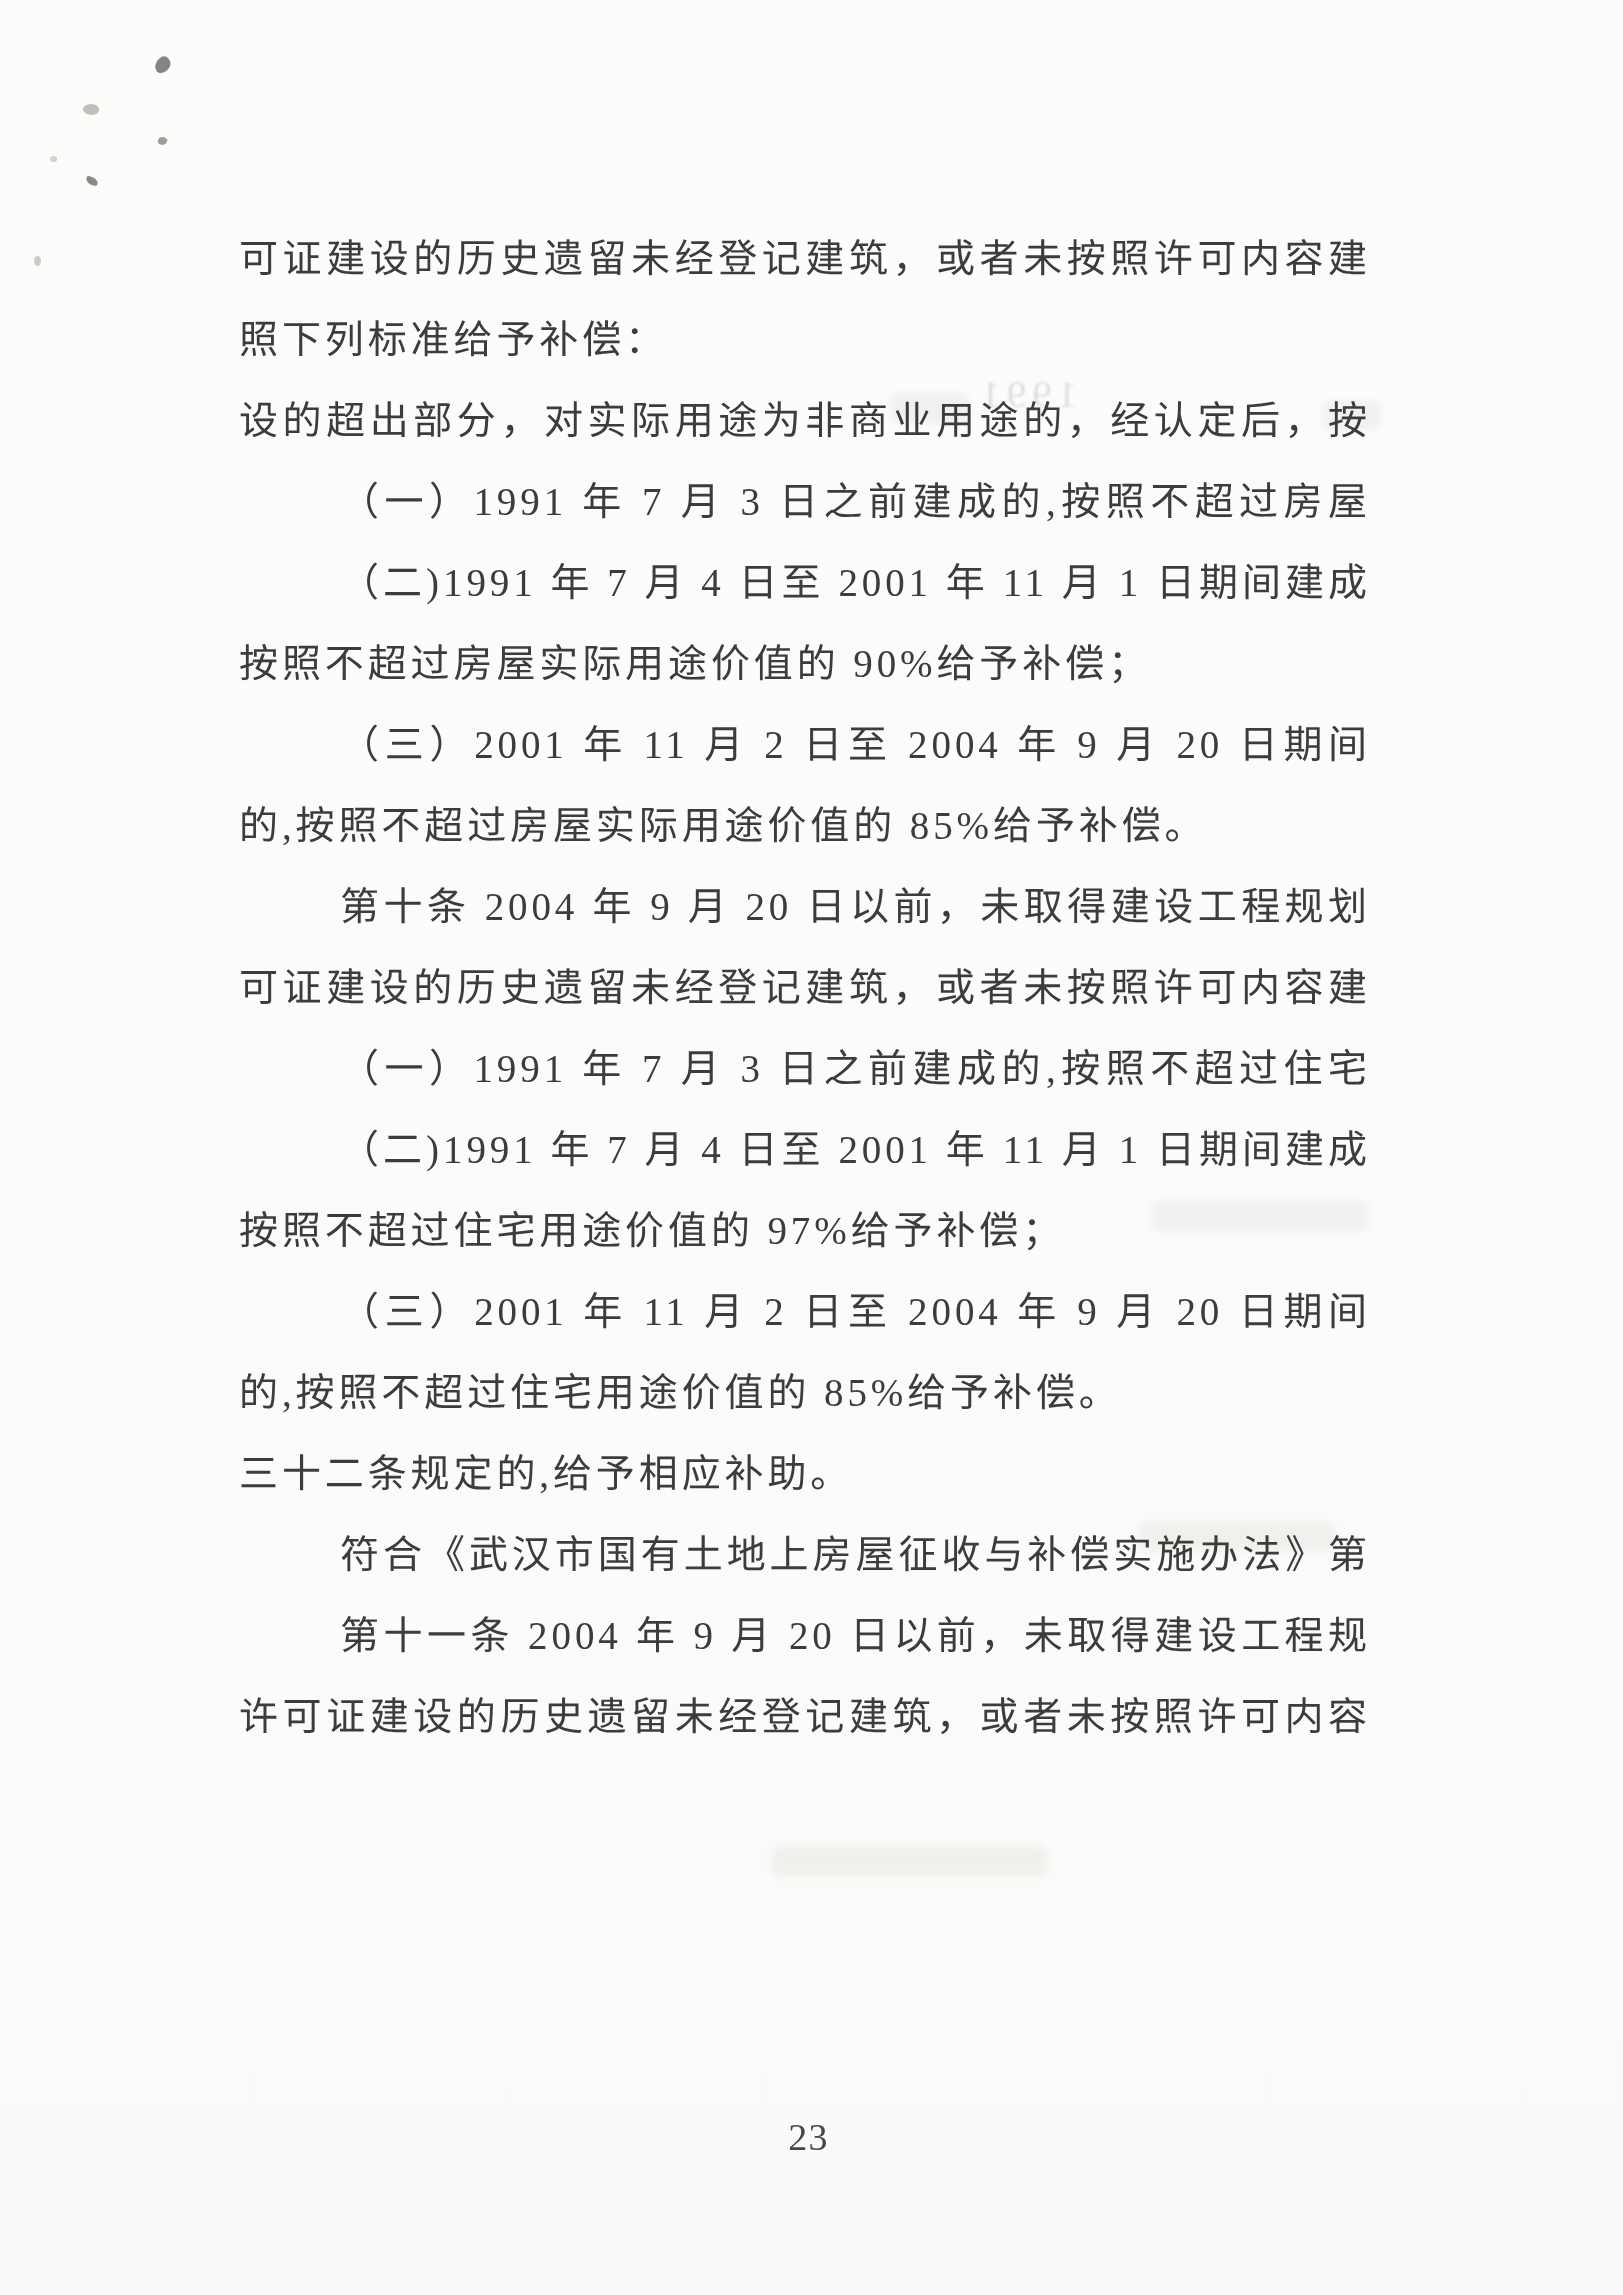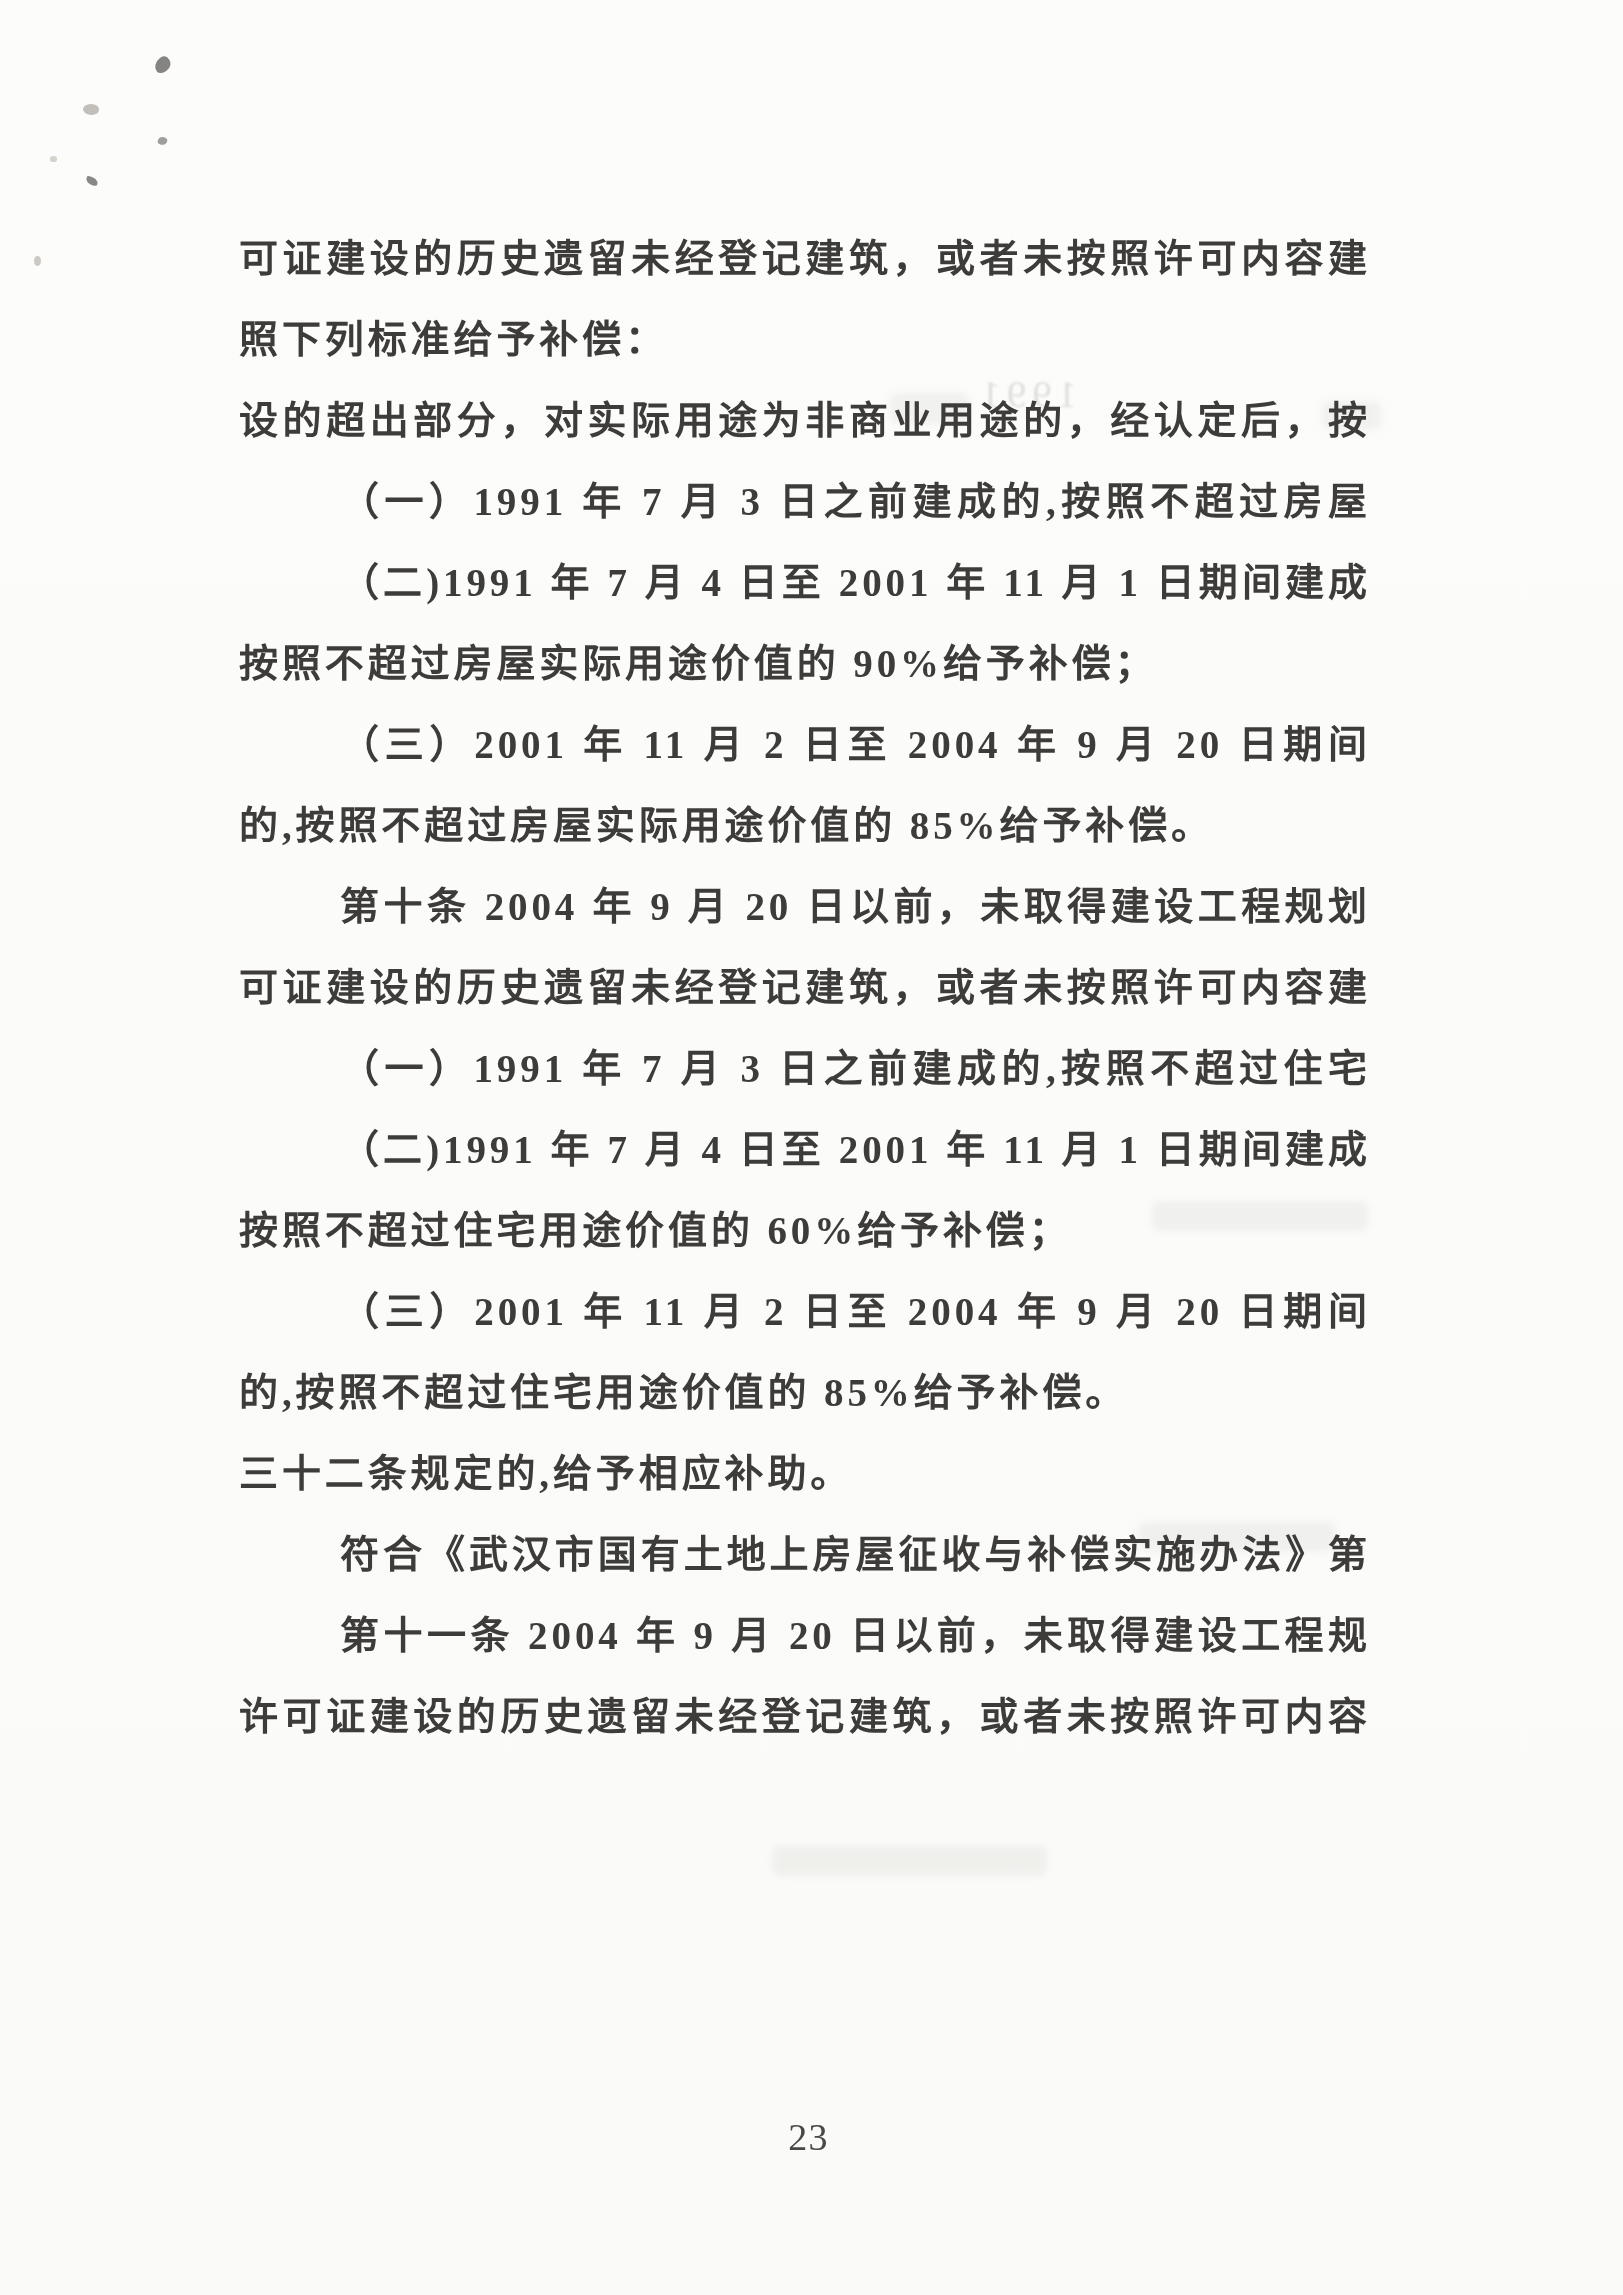"可证建设的历史遗留未经登记建筑，或者未按照许可内容建" .line { font-weight: bold -> none }
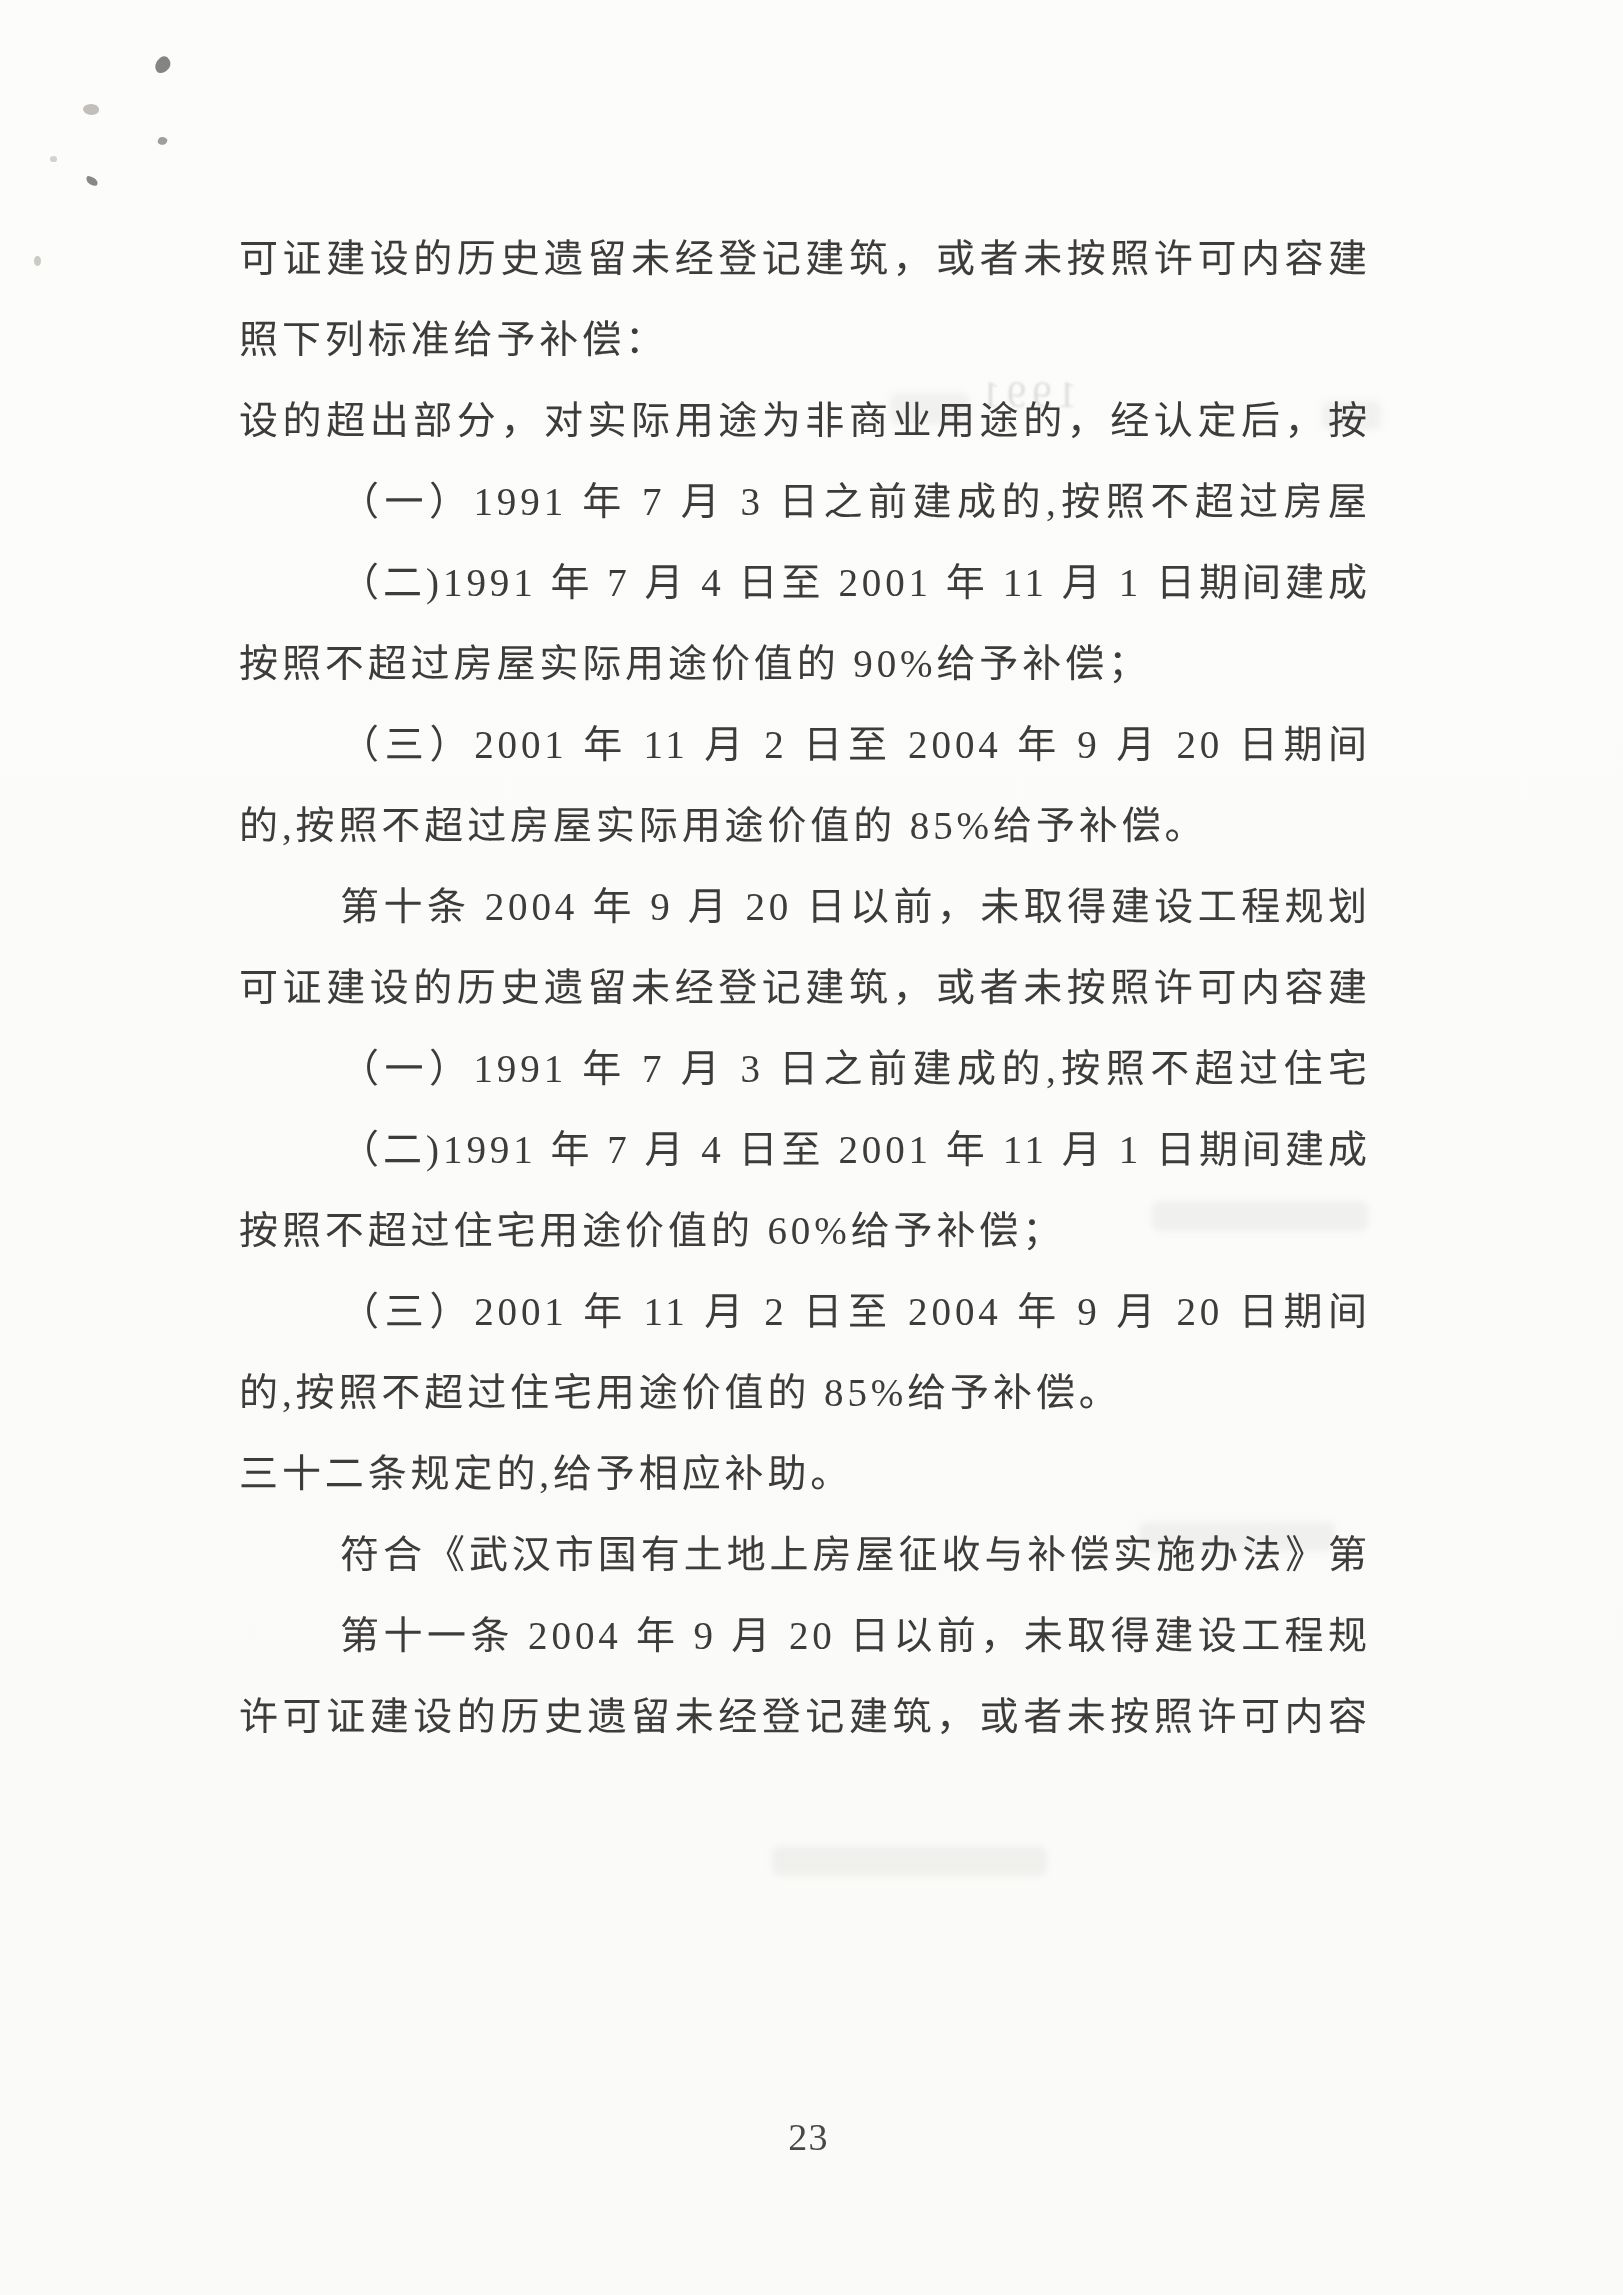"按照不超过住宅用途价值的 60%给予补偿；" div.line { text: 60% -> 97% }
